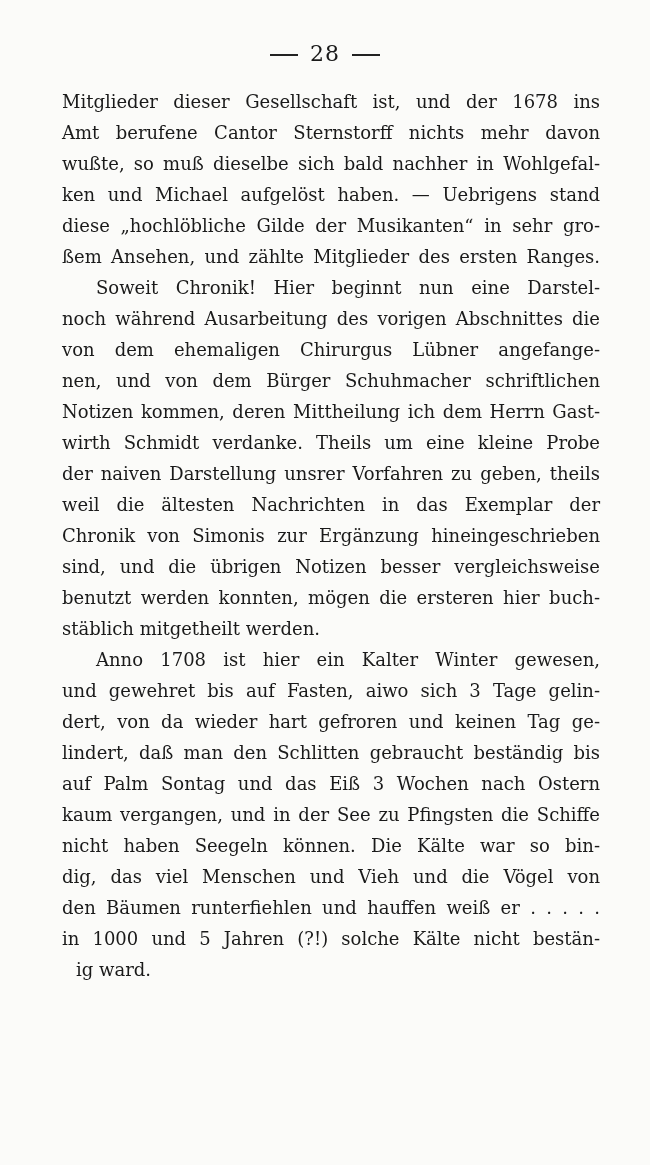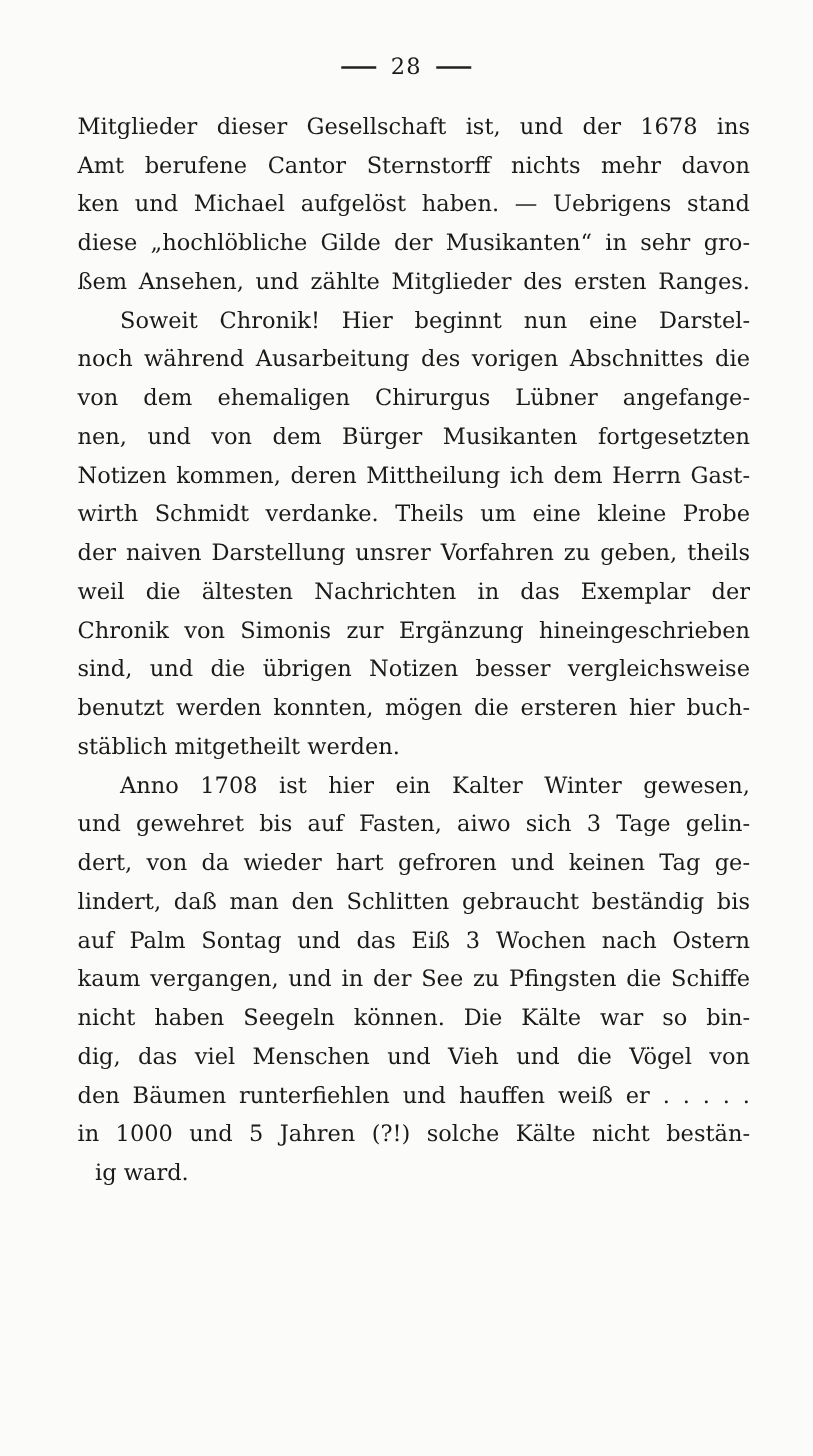"28" .page-header { font-size: 18px -> 22px }
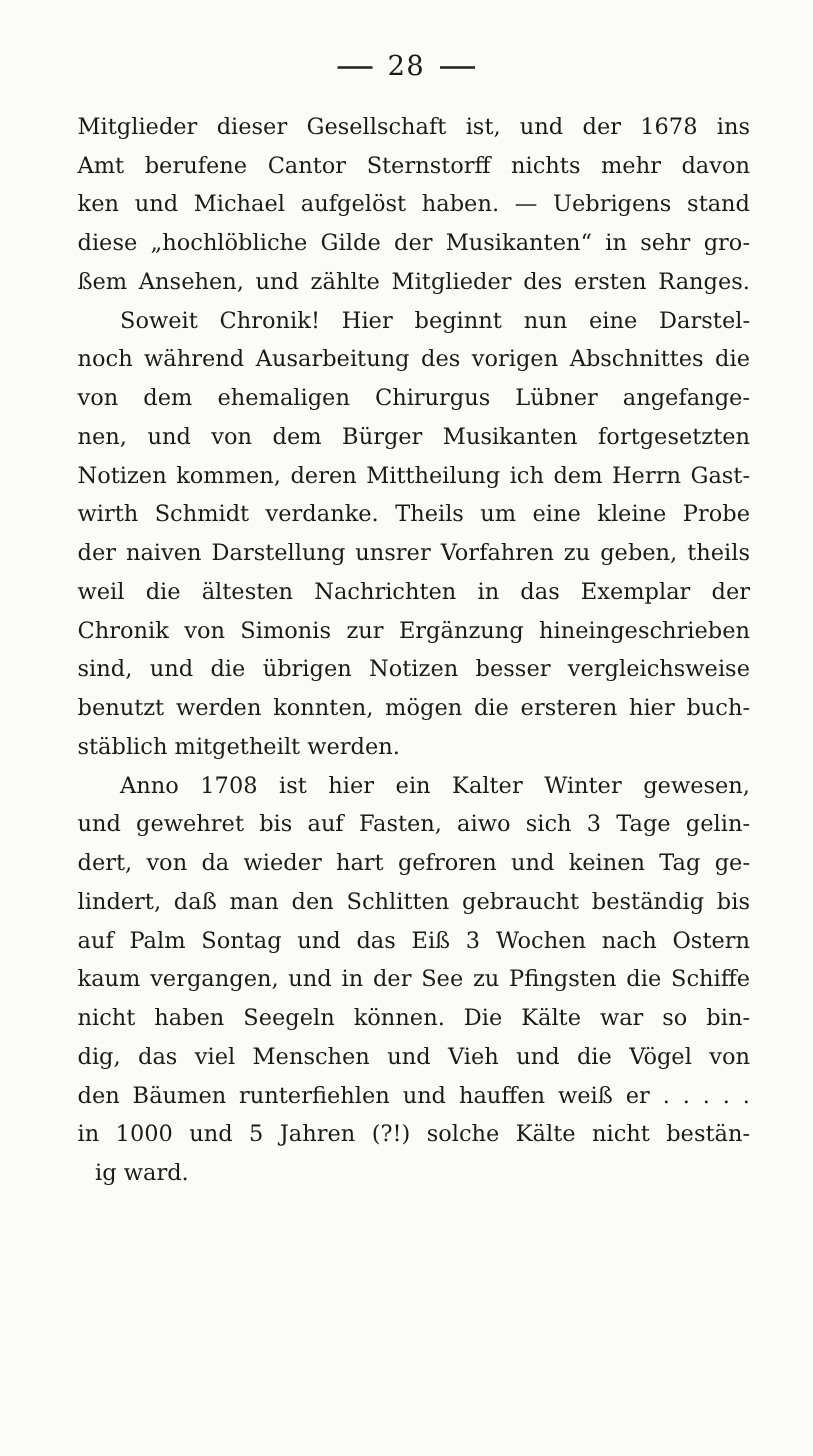"wußte, so muß dieselbe sich" div.line { html: none -> <div>wußte, so muß dieselbe sich bald nachher in Wohlgefal-</div> }
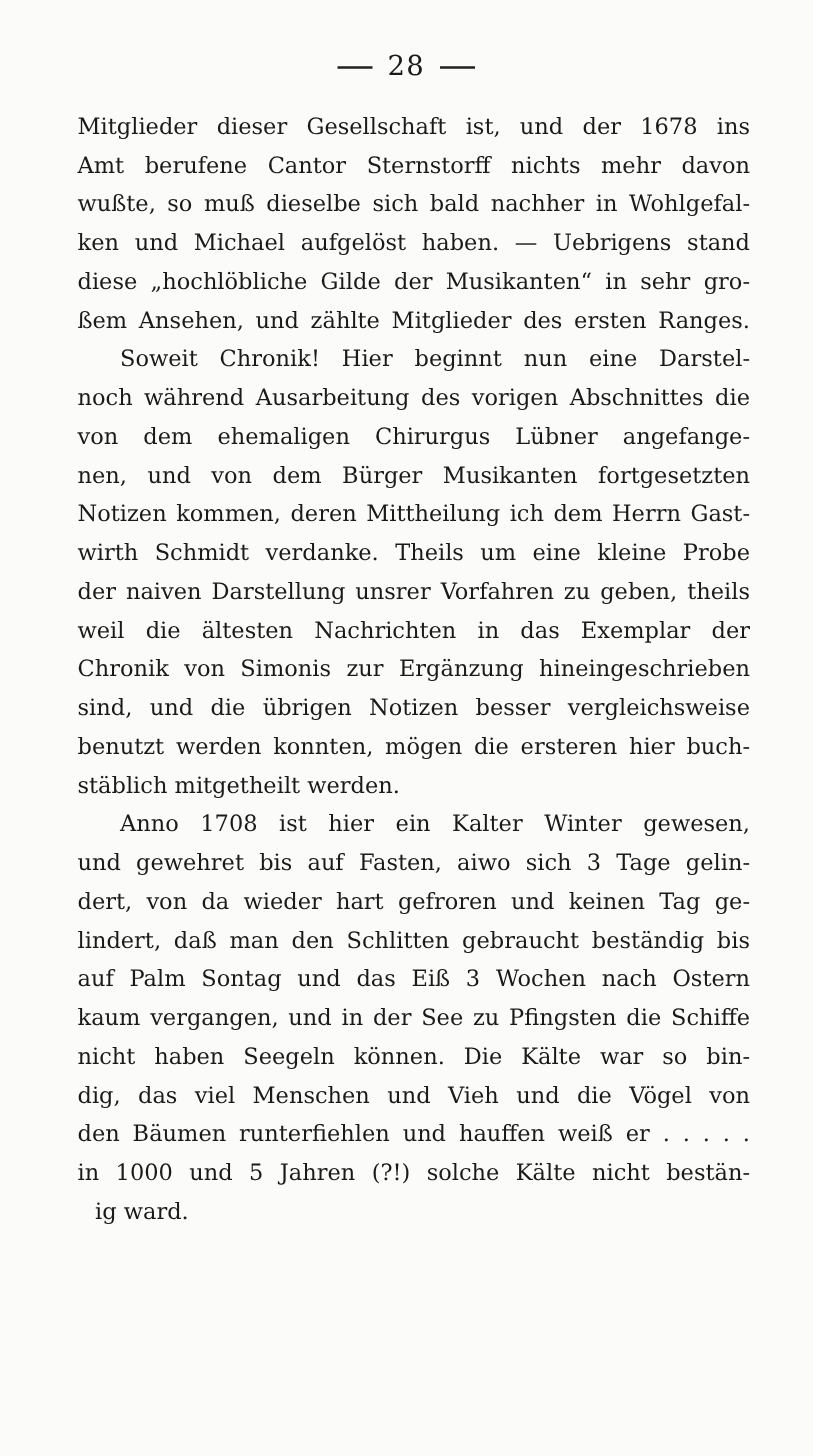"nen, und von dem Bürger" div.line { text: Musikanten fortgesetzten -> Schuhmacher schriftlichen }
